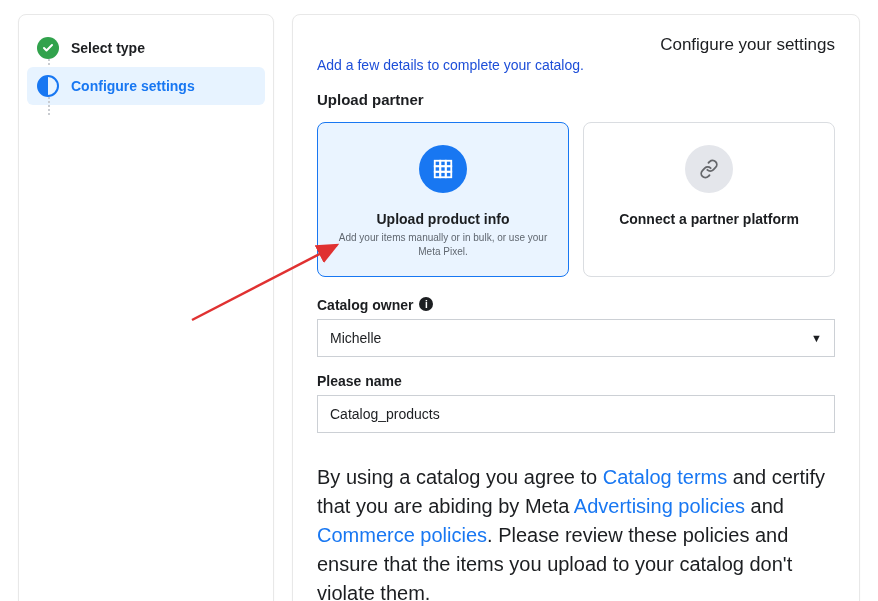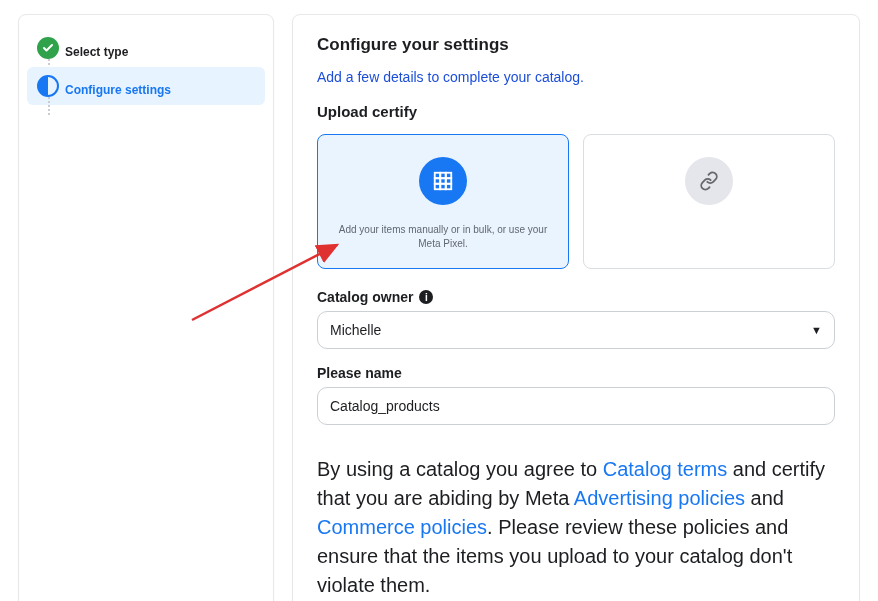"Select type" .step { align-items: flex-end -> center; font-size: 12px -> 14px; gap: 6px -> 12px }
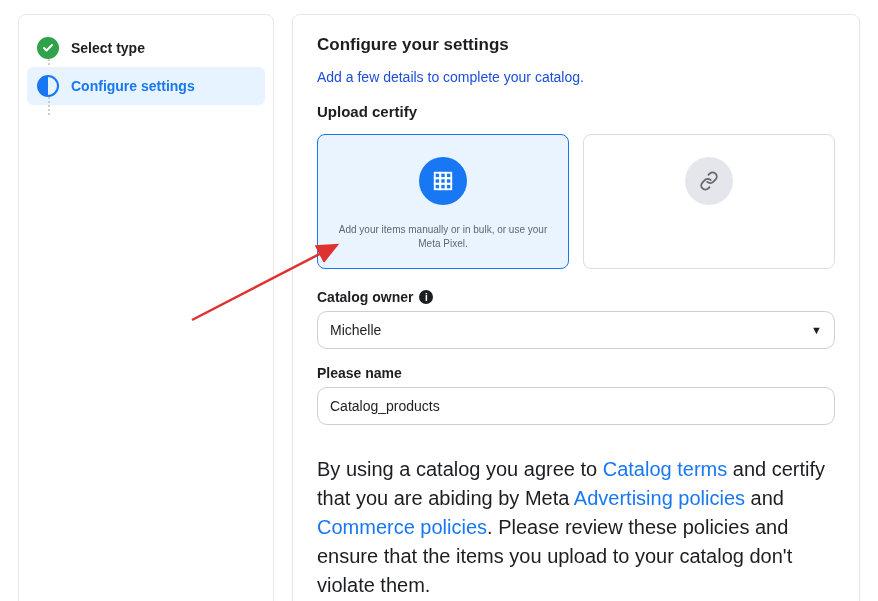"Configure your settings" h2 { font-weight: 700 -> 400; margin-bottom: 14px -> 2px; text-align: none -> right }
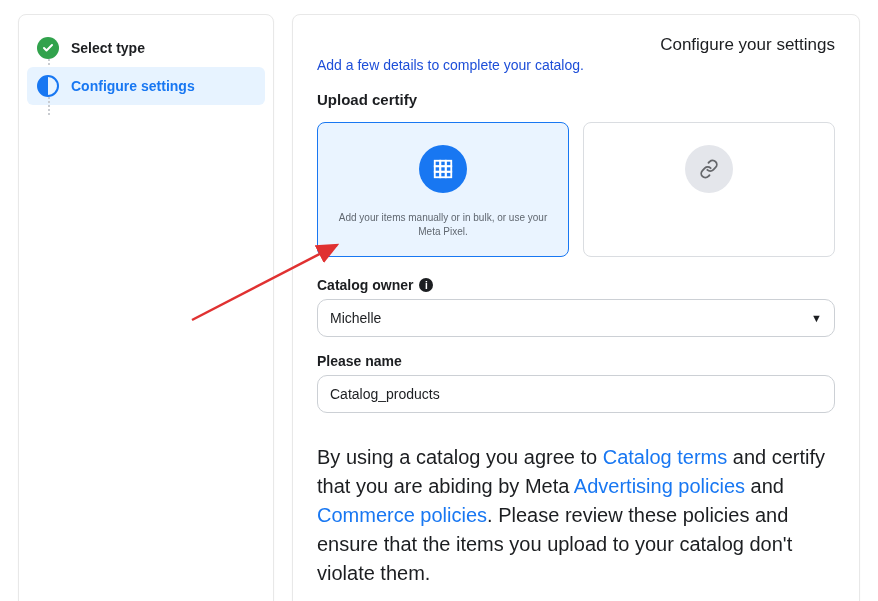"Upload certify" div.section-title { text: certify -> partner }
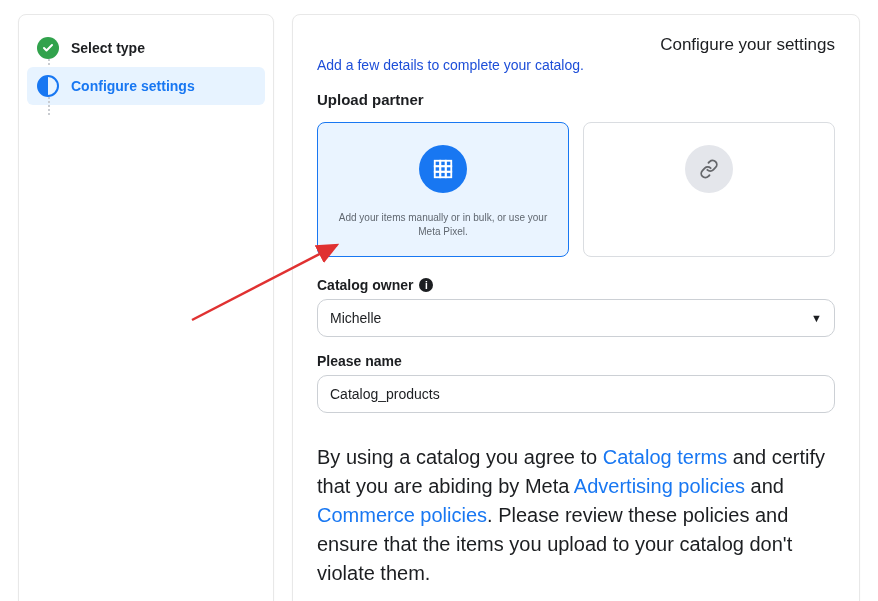"Upload product info" div.card-title { html: none -> <div>Upload product info</div> }
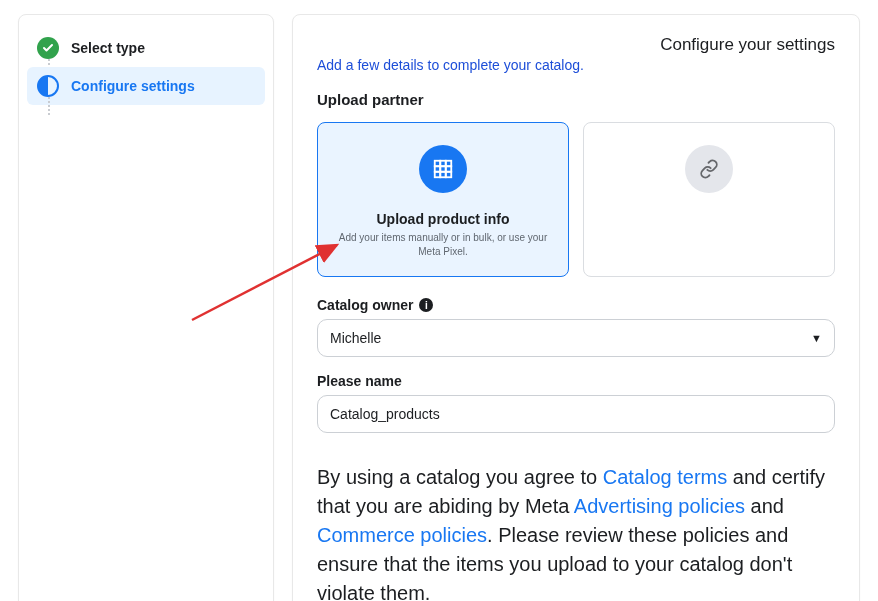"Connect a partner platform" div.card-title { html: none -> <div>Connect a partner platform</div> }
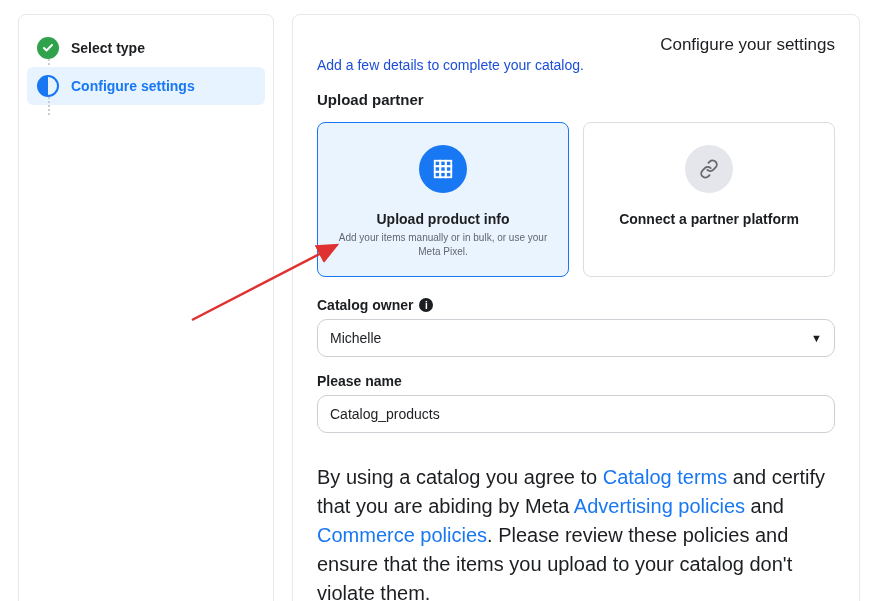"Catalog owner" label.field-label { align-items: center -> flex-start }
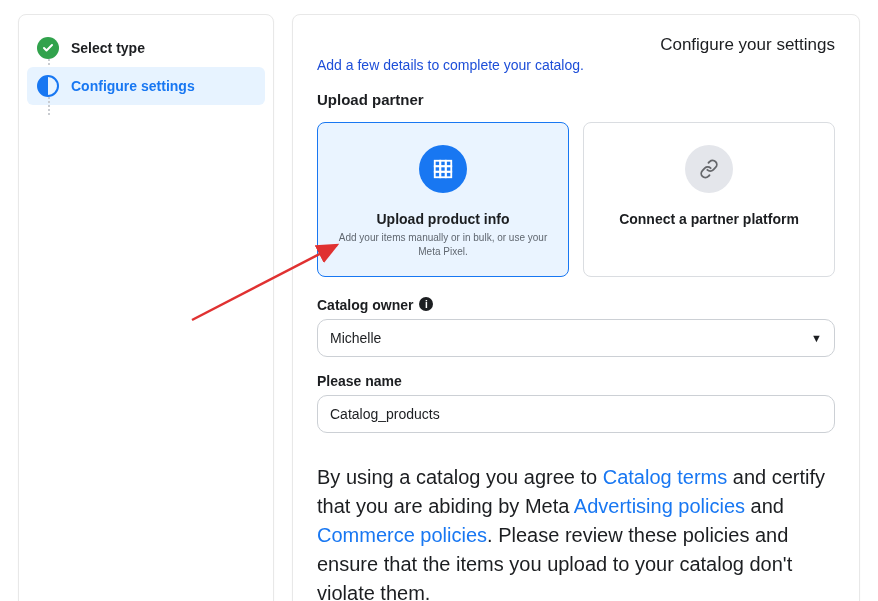"Michelle" .select, .text-input { border-radius: 10px -> 0 }
